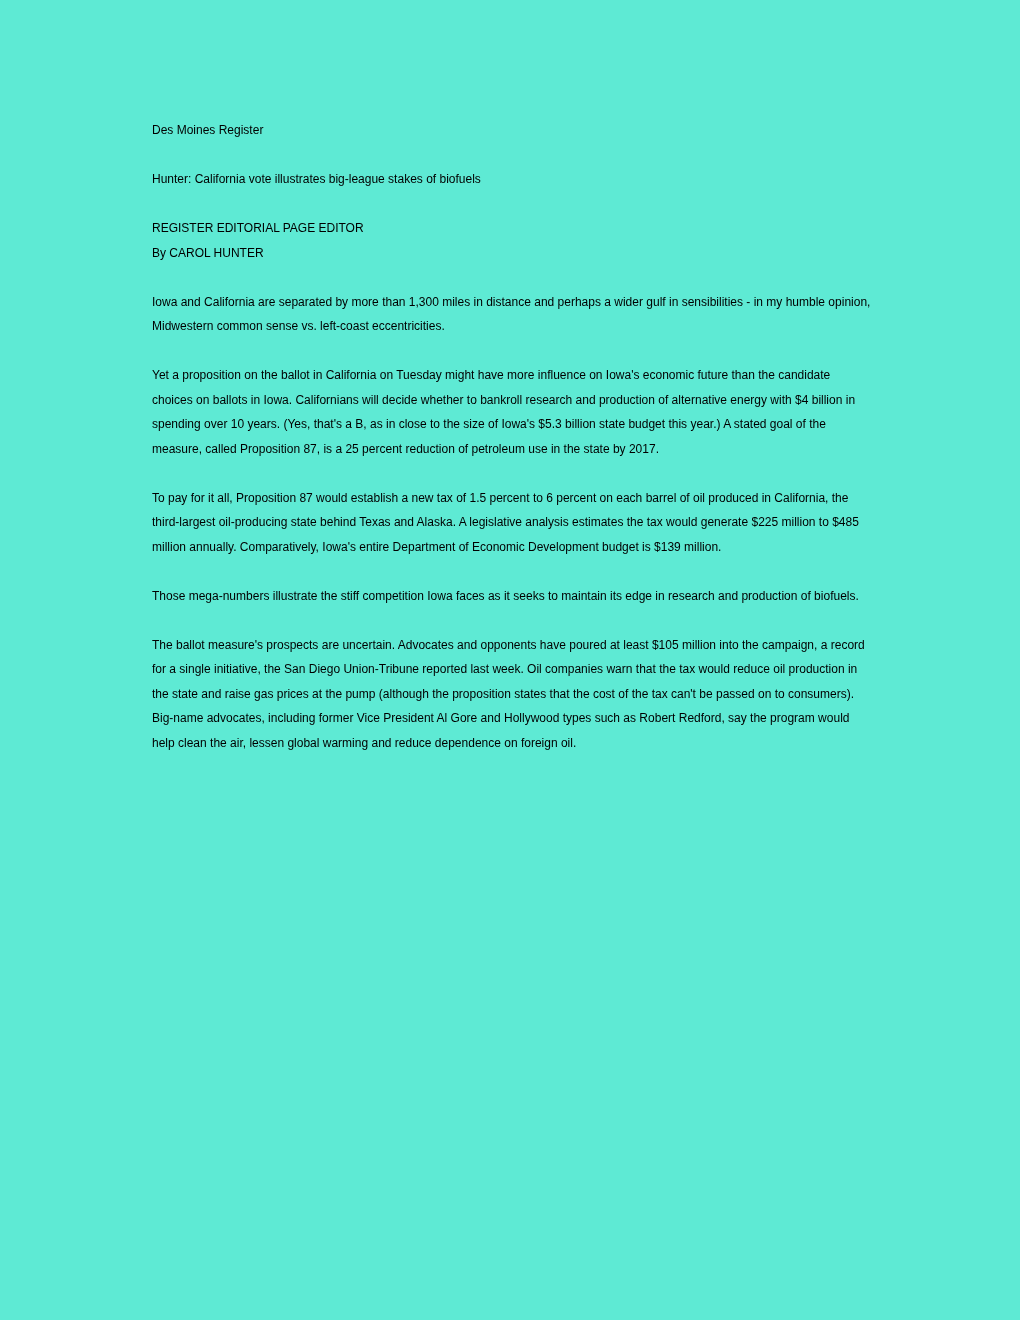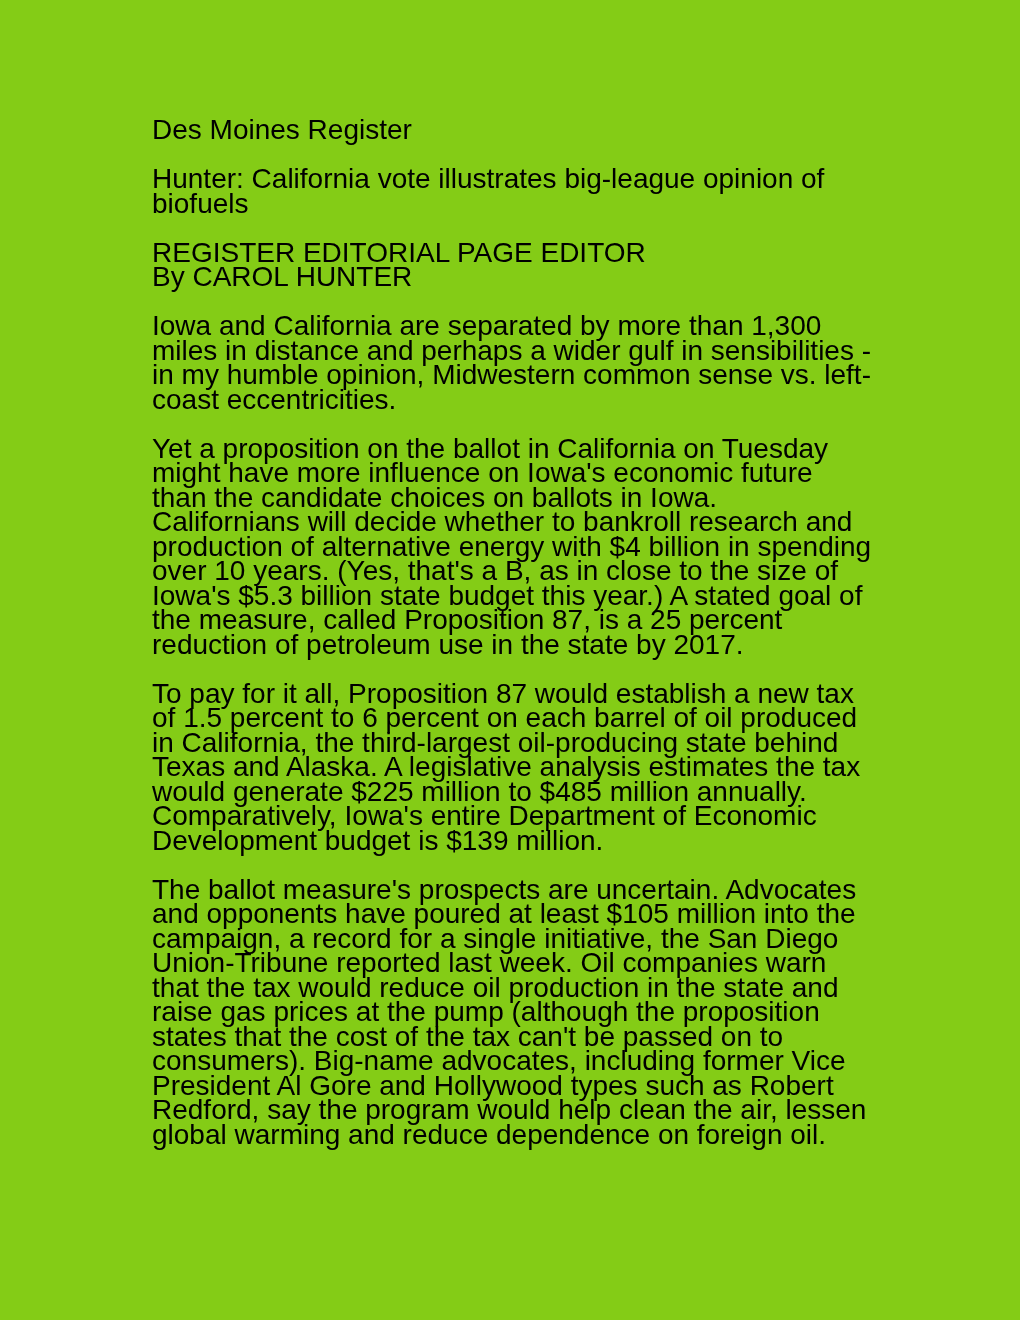"Des Moines Register" .page { background: #84cc16 -> #5eead4; font-size: 28px -> 12px }
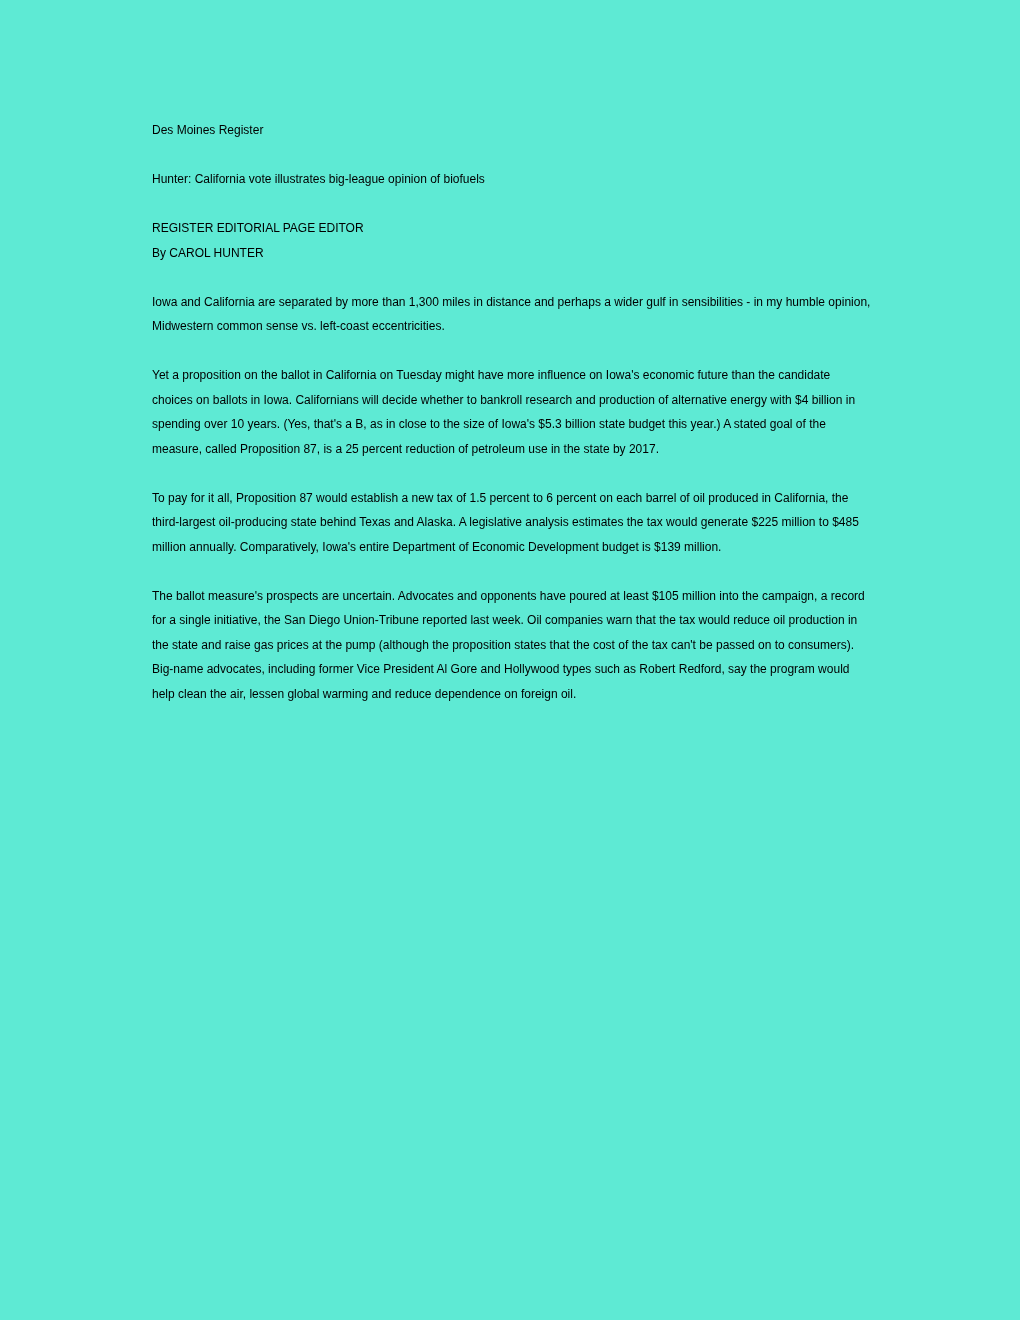"Hunter: California vote illustrates" p.line { text: opinion -> stakes }
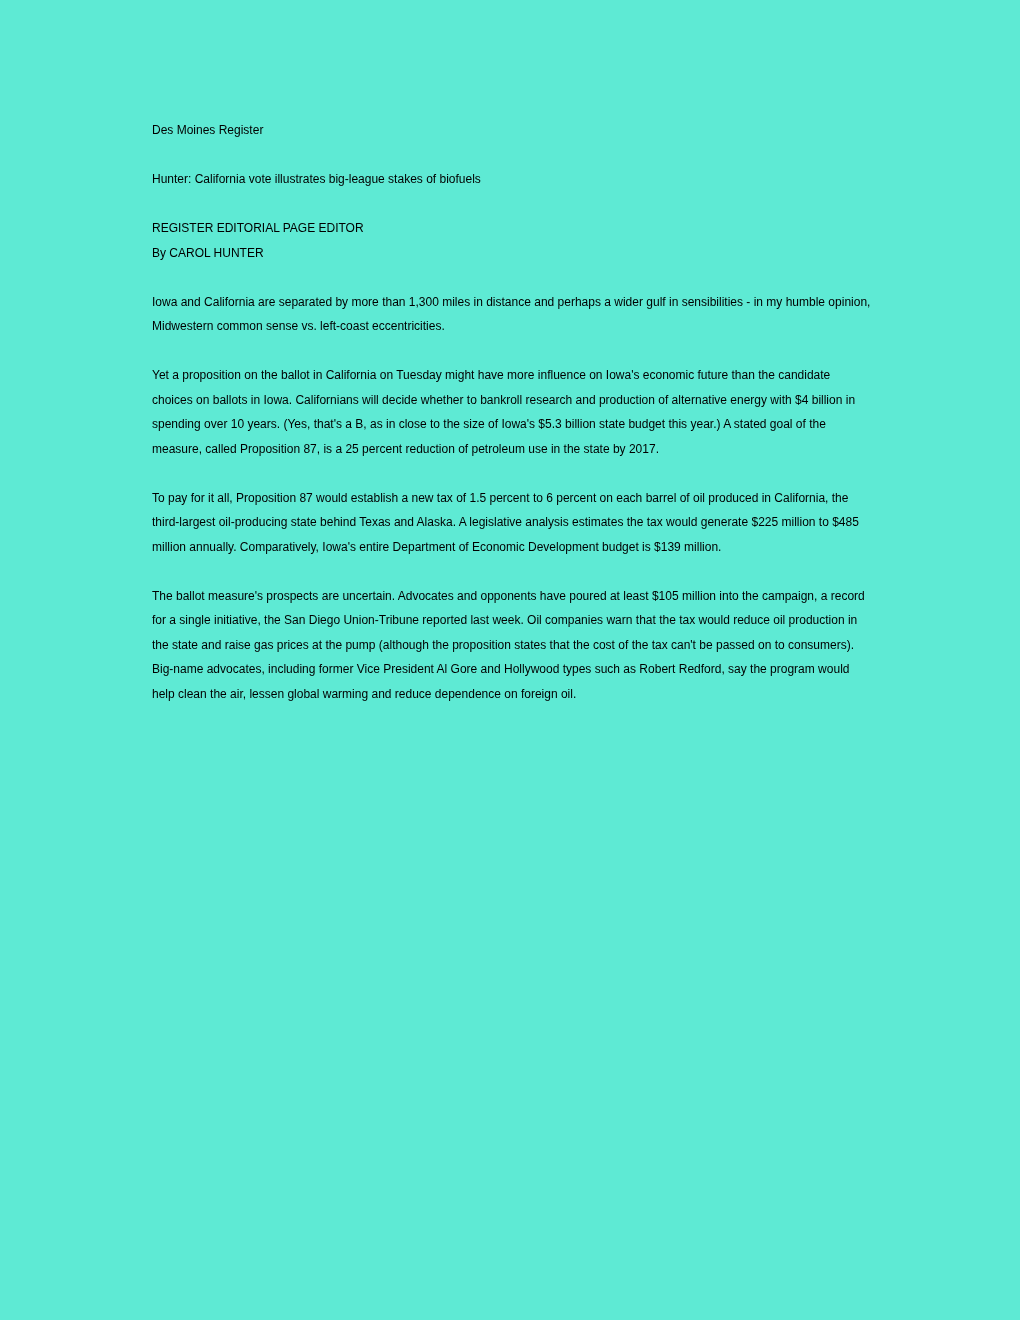"Those mega-numbers illustrate the stiff" p.para { html: none -> <p>Those mega-numbers illustrate the stiff competition Iowa faces as it seeks to maintain its edge in research and production of biofuels.</p> }
